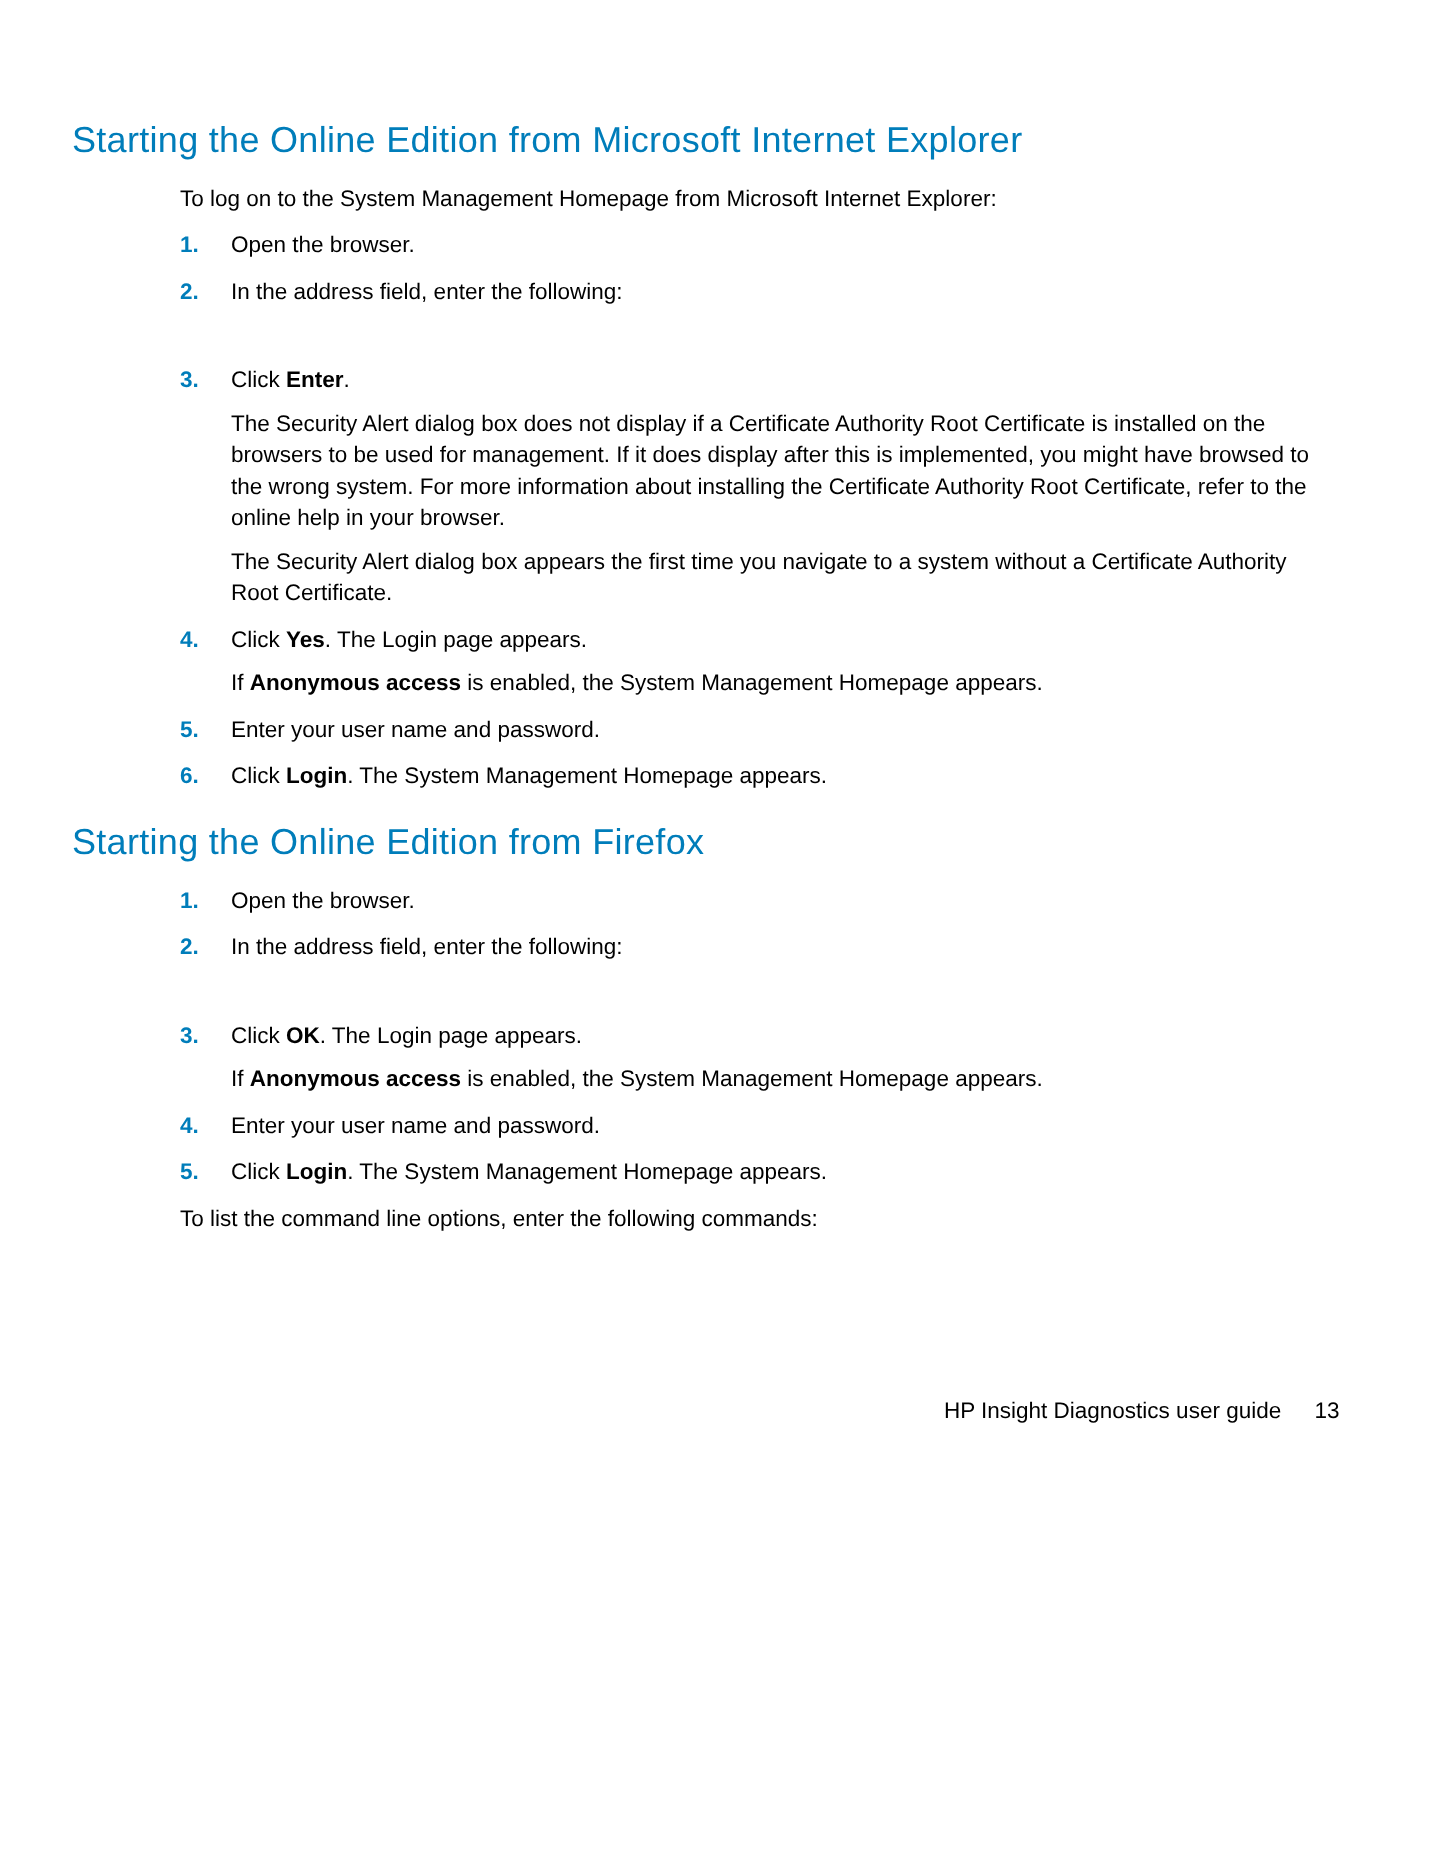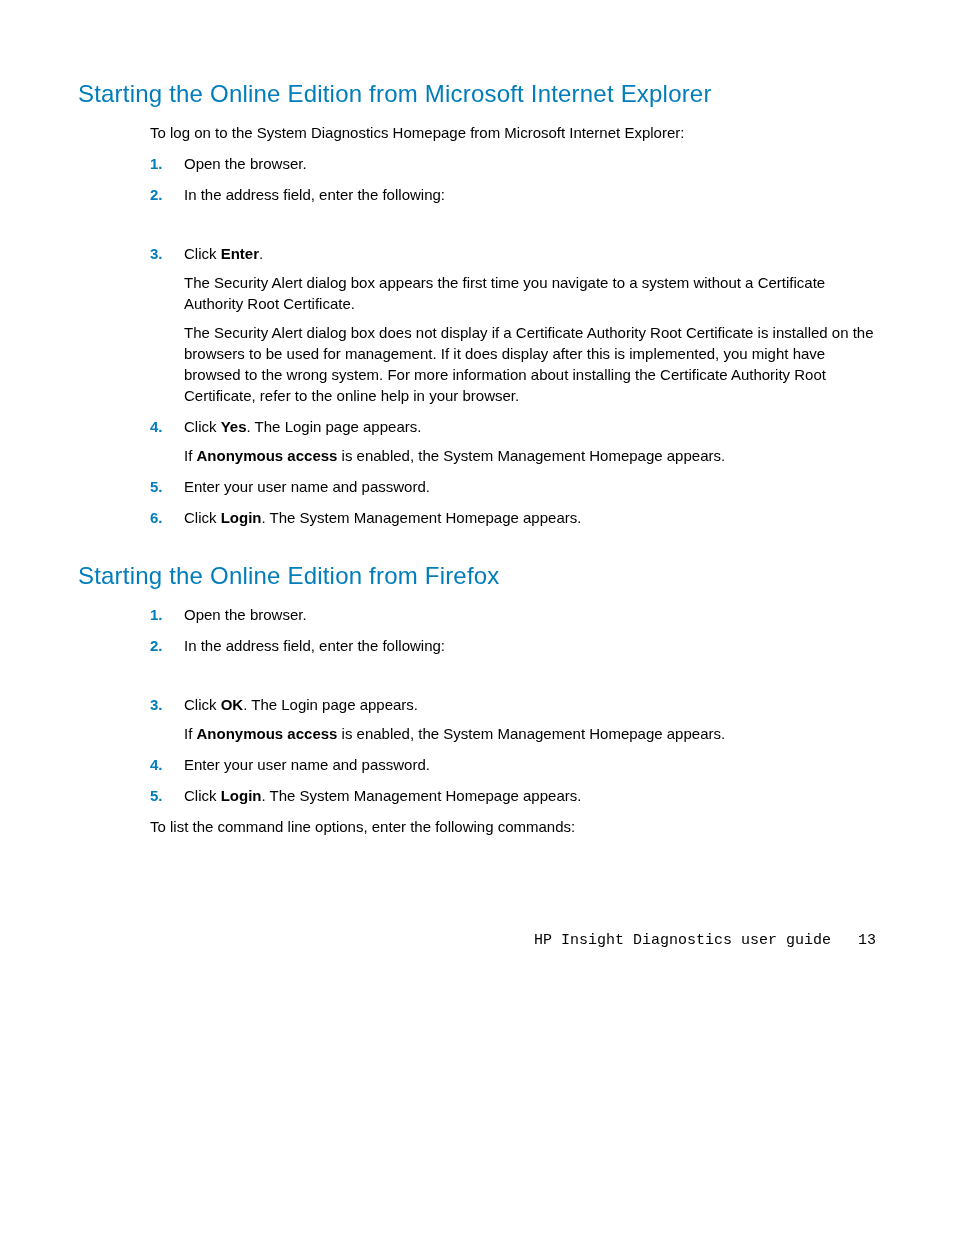"Starting the Online Edition from" .page { padding: 80px 78px 0 78px -> 80px 78px 0 48px }
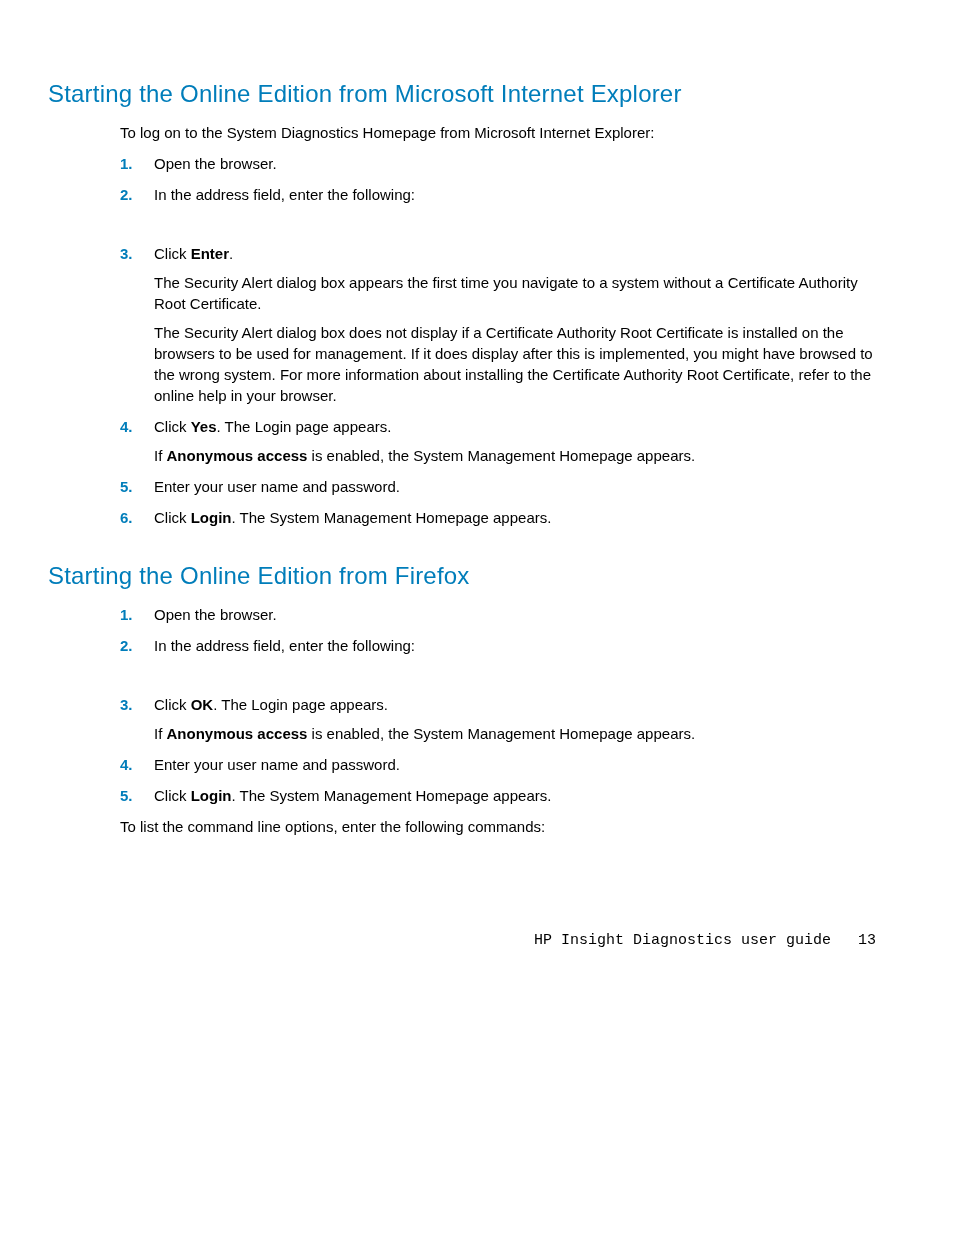"To log on to the" p.intro { text: Diagnostics -> Management }
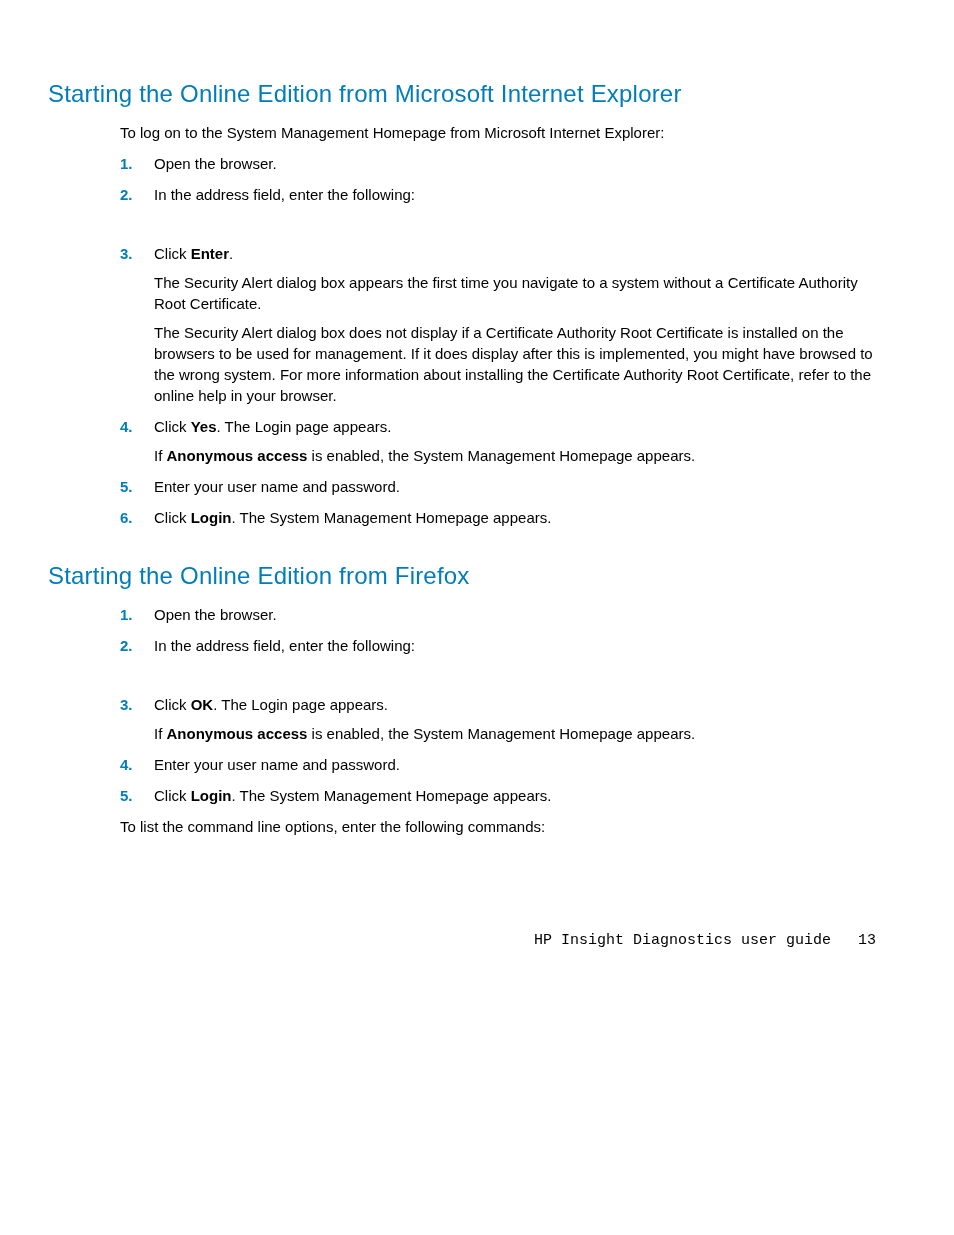"The Security Alert dialog box" div.sub { order: before "The Security Alert dialog box does" -> after "The Security Alert dialog box does" }
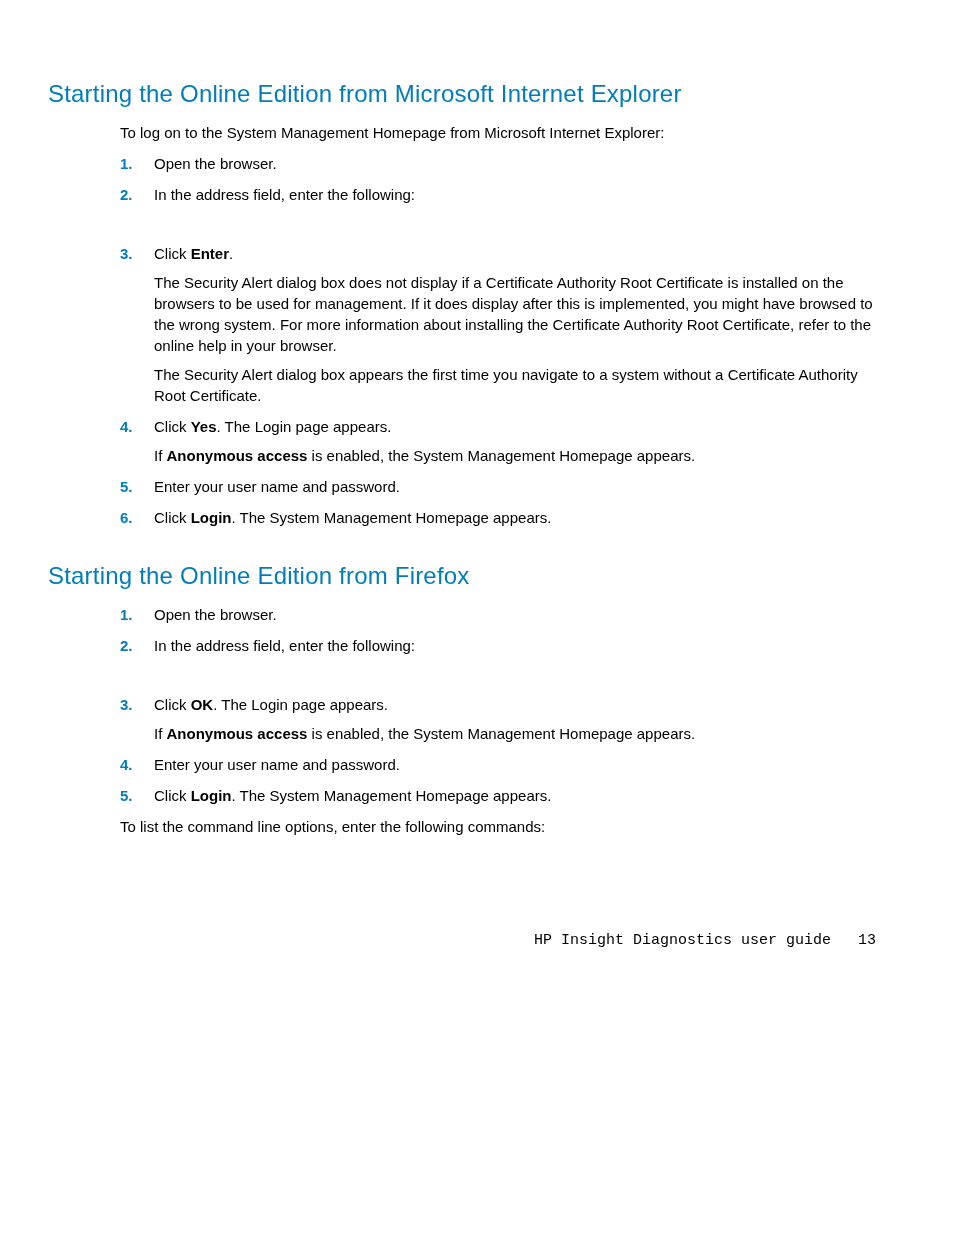"Starting the Online Edition from Firefox" .section-heading.mt { margin-top: 34px -> 20px }
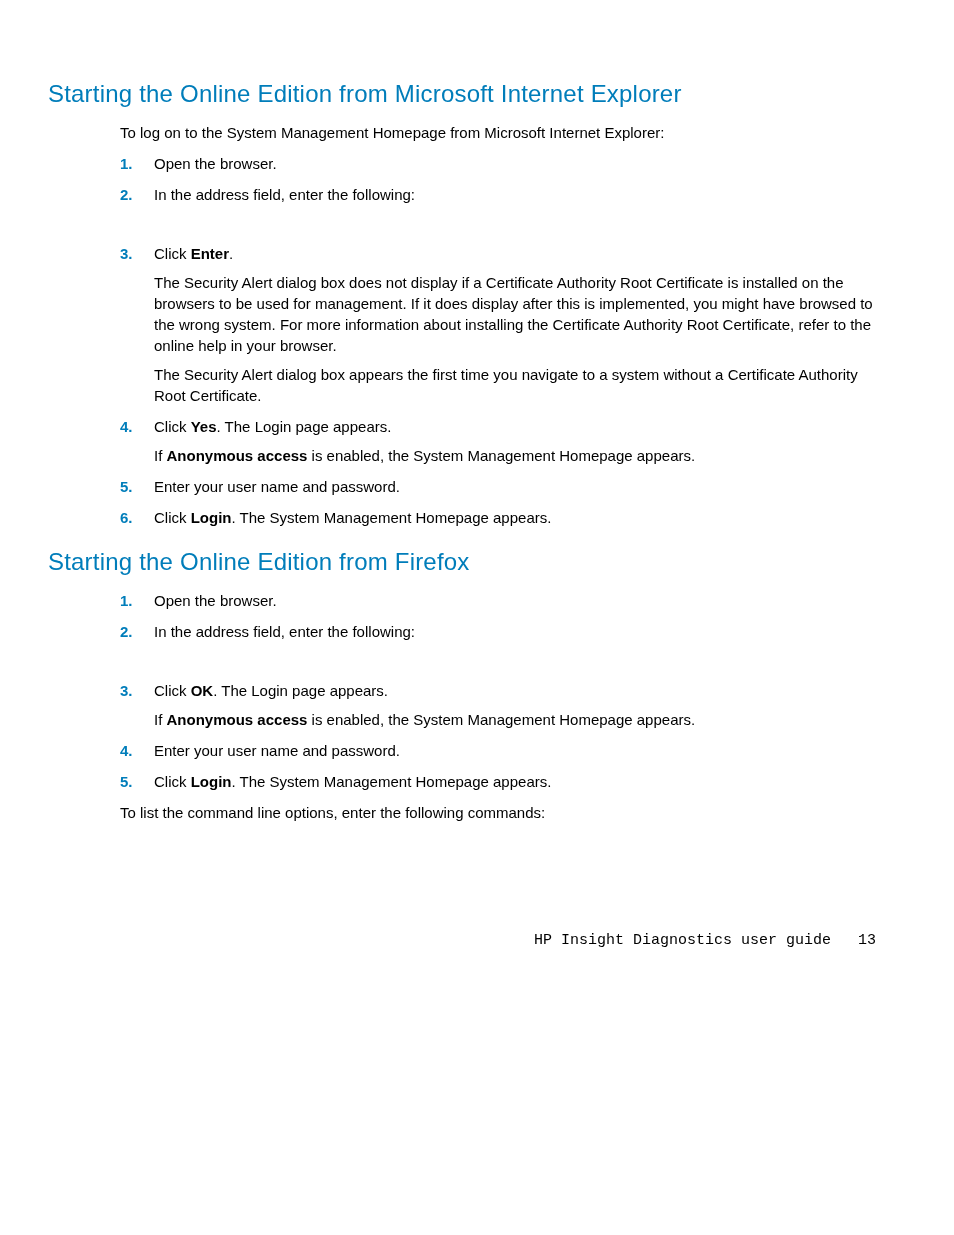"HP Insight Diagnostics user guide" .footer { font-family: Liberation Mono, monospace -> none; right: 78px -> 61px }
